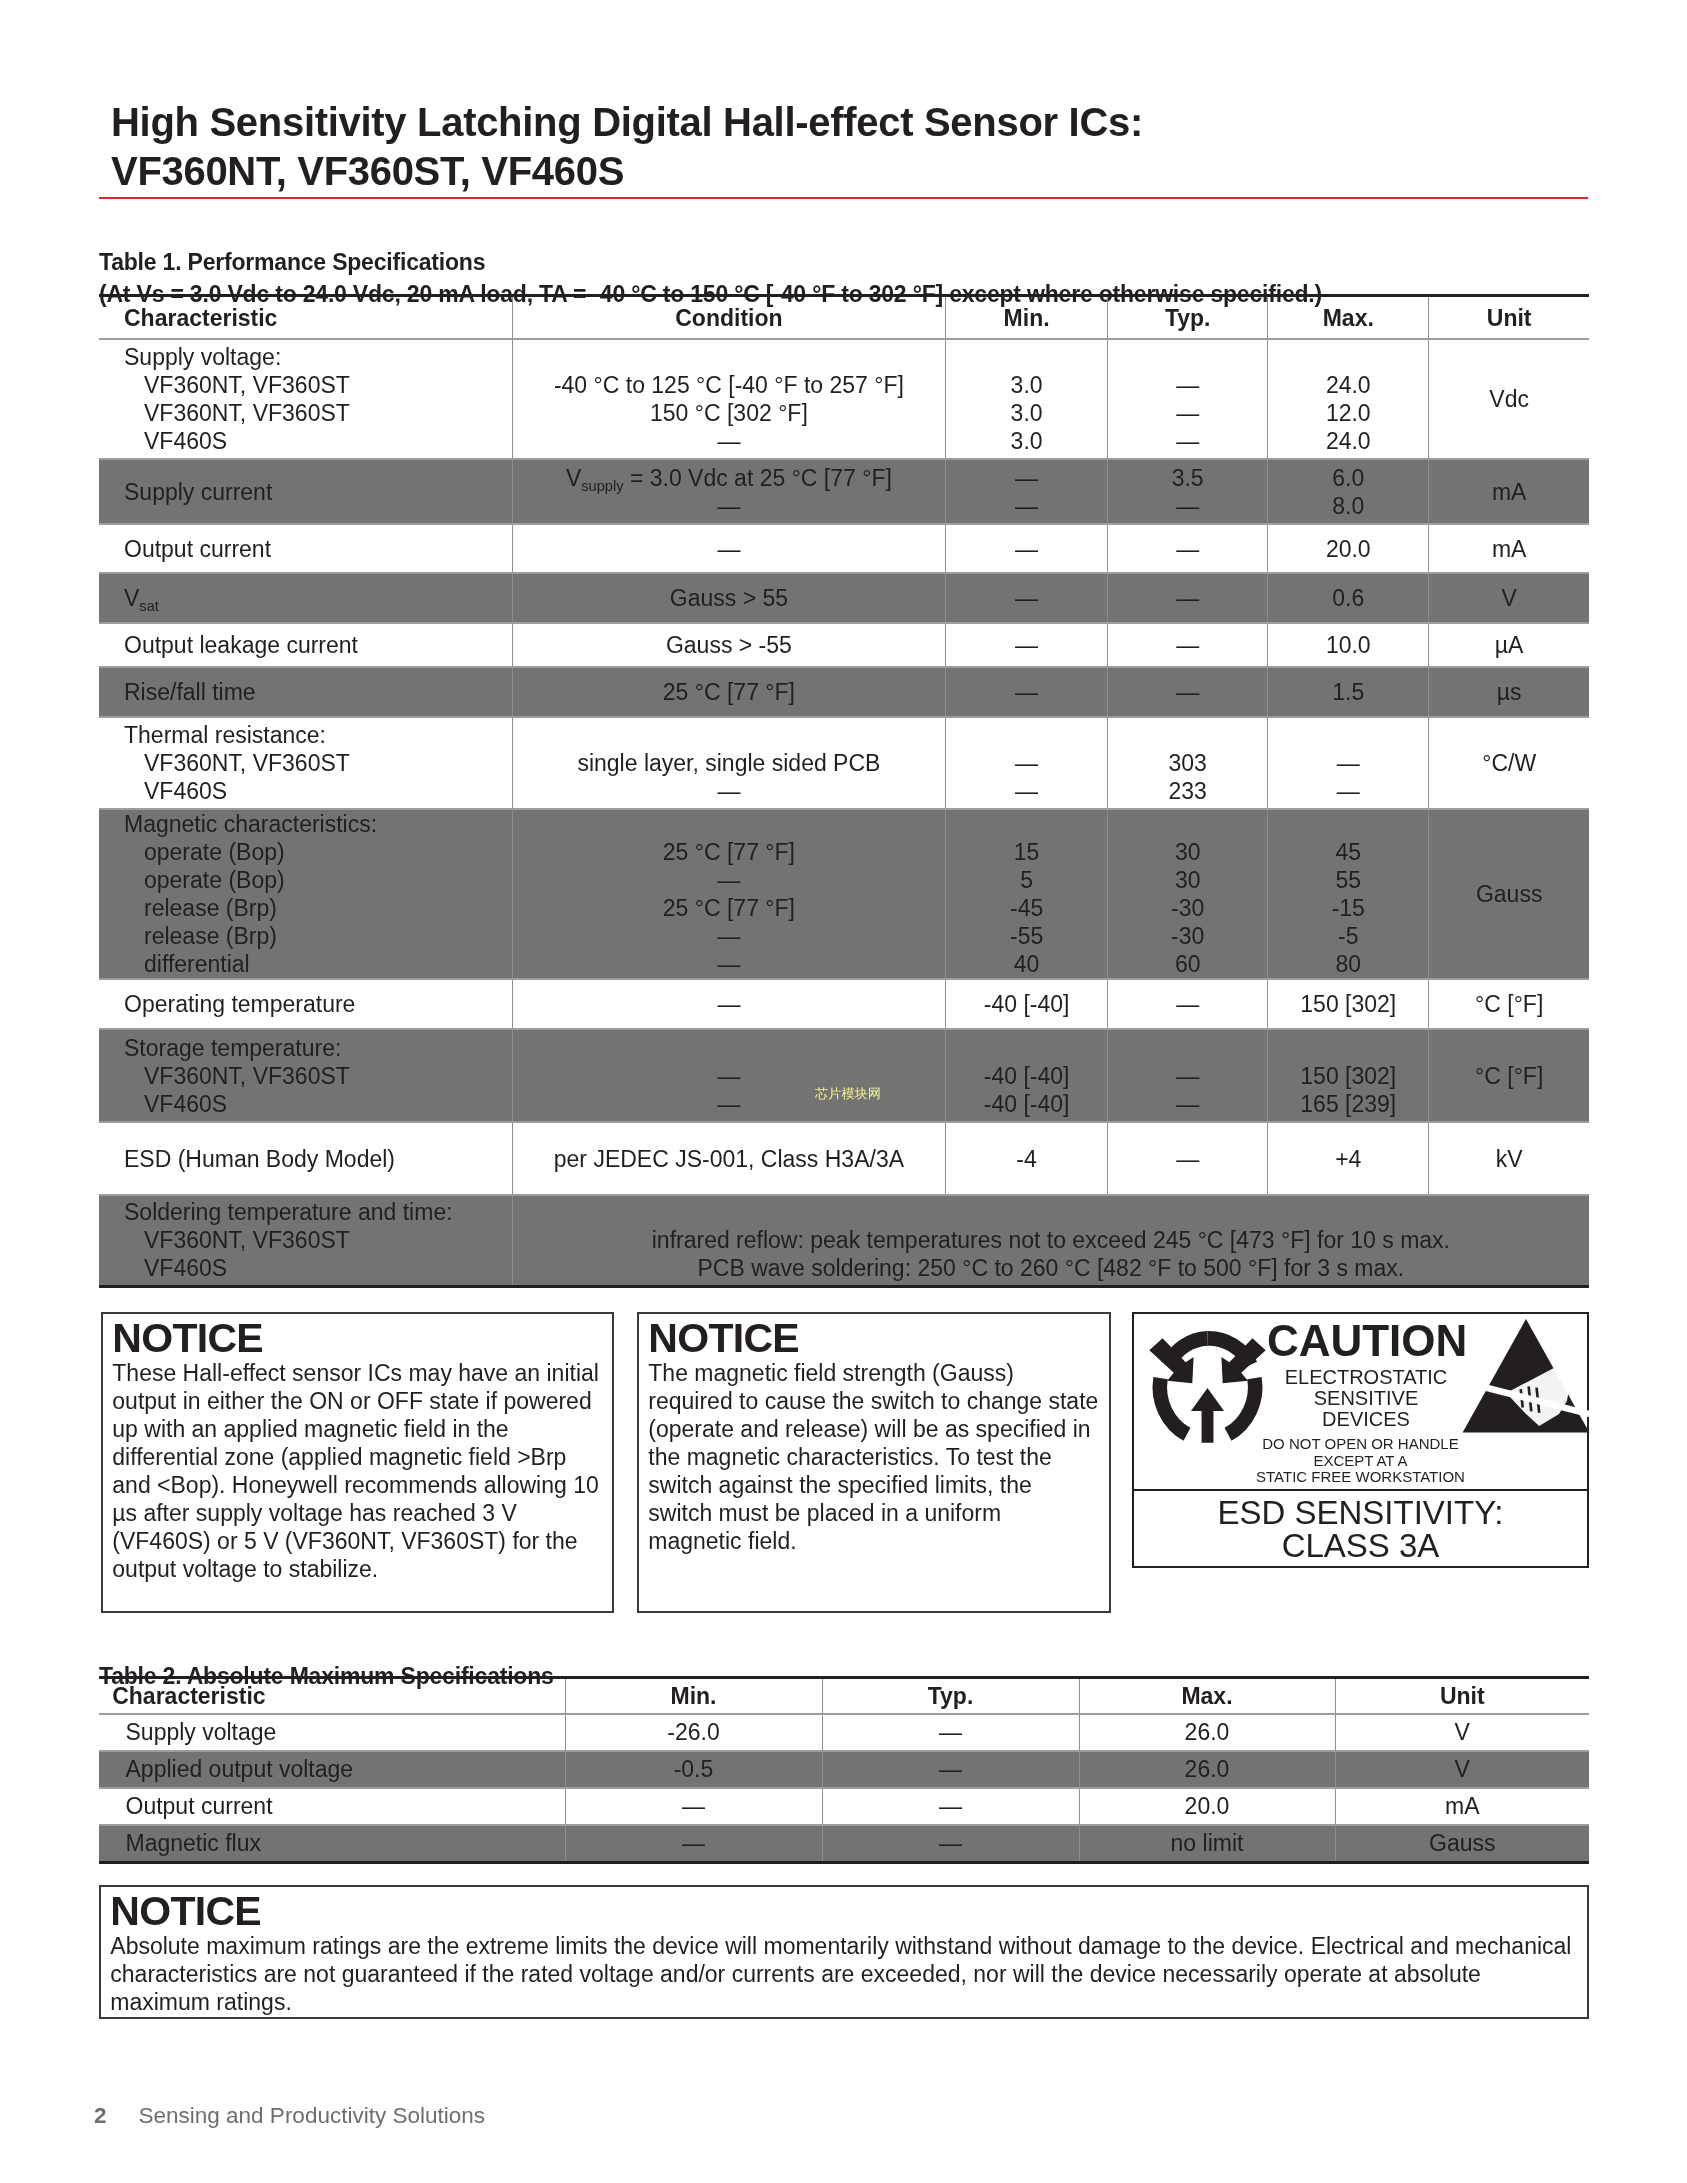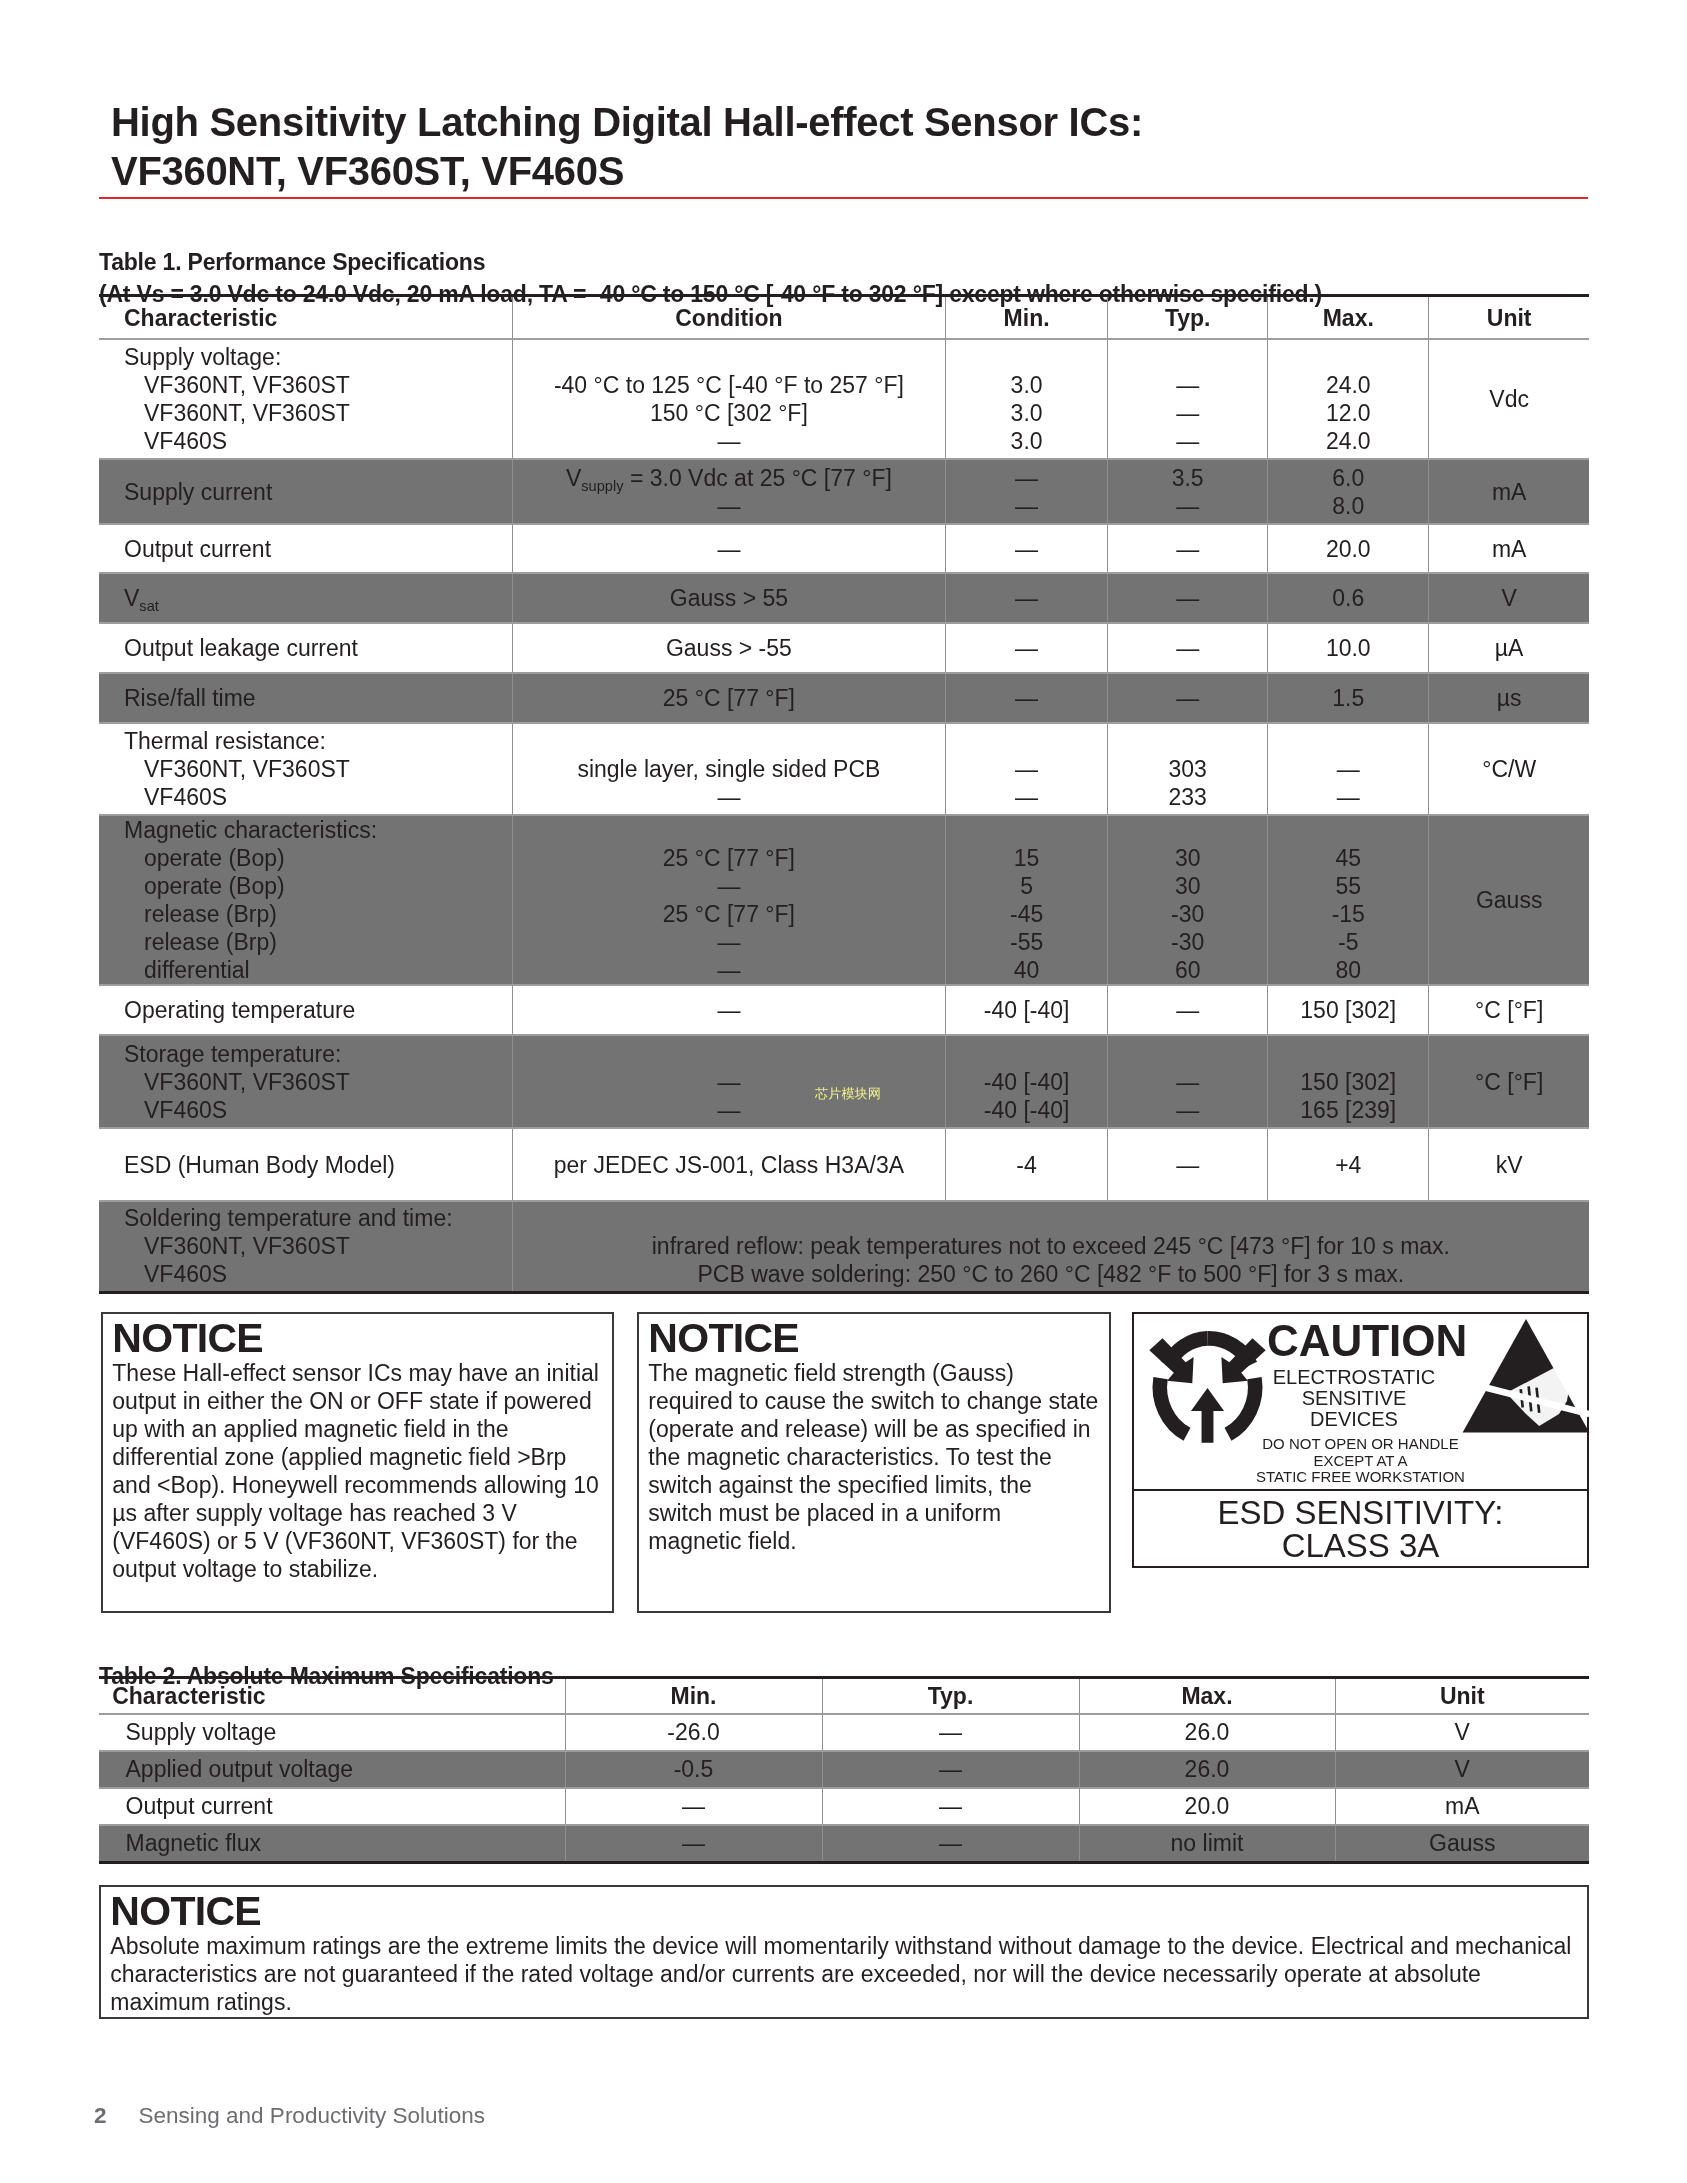"Output leakage current" tr { height: 50px -> 44px }
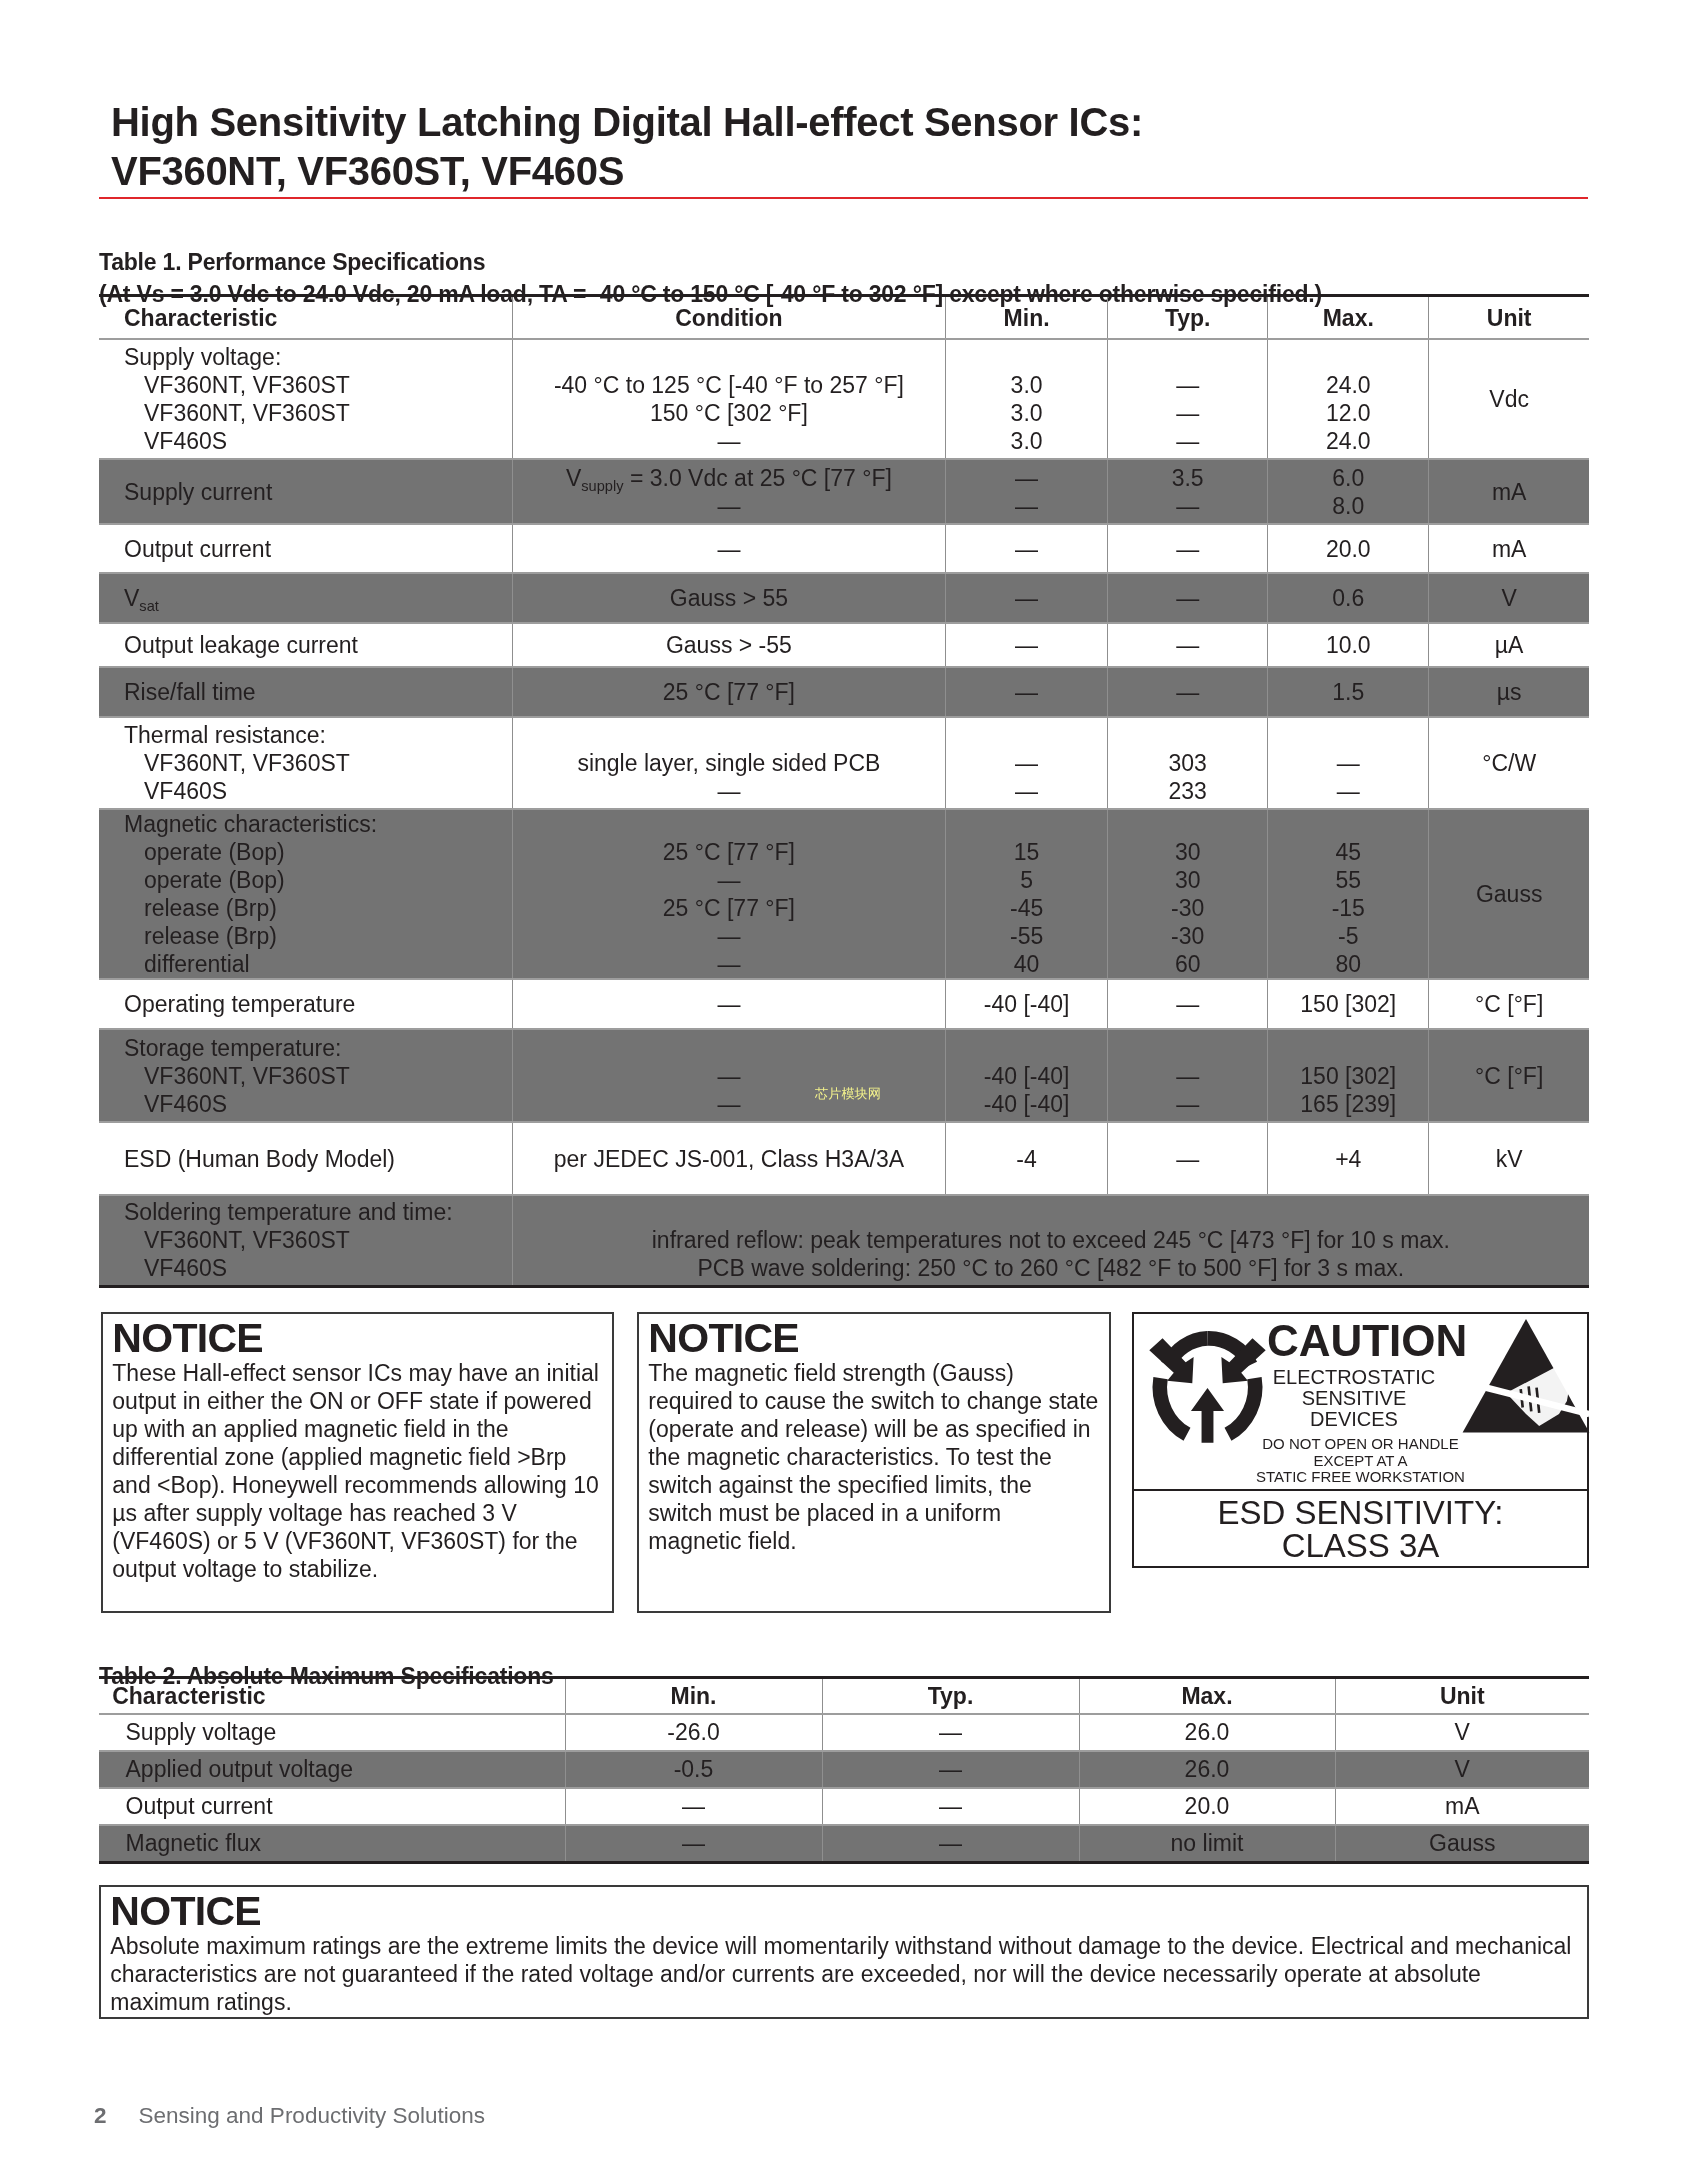"ELECTROSTATIC" .caution .ess { left: 134px -> 146px }
